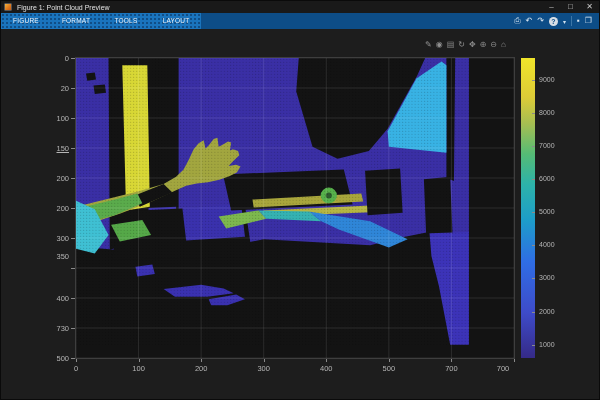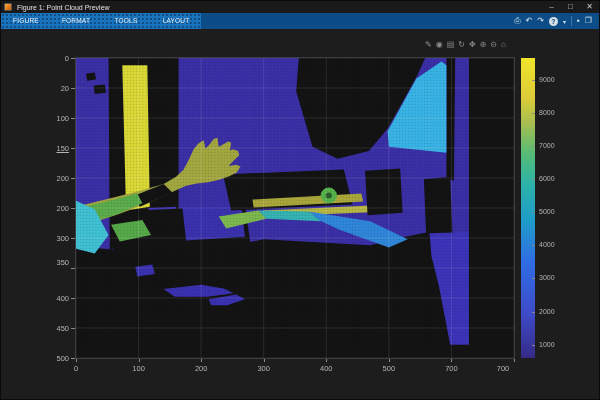"350" div.tick-label { top: 229px -> 223px }
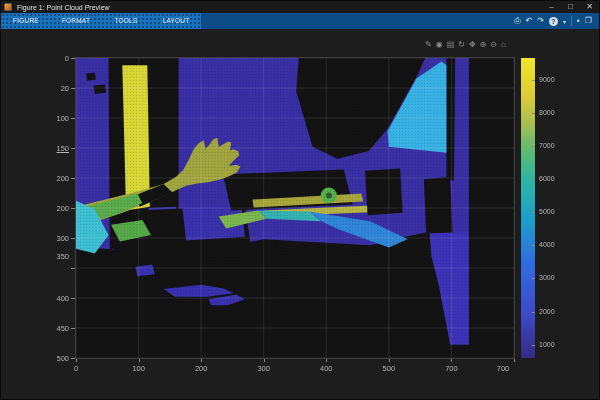"450" div.tick-label { text: 450 -> 730 }
